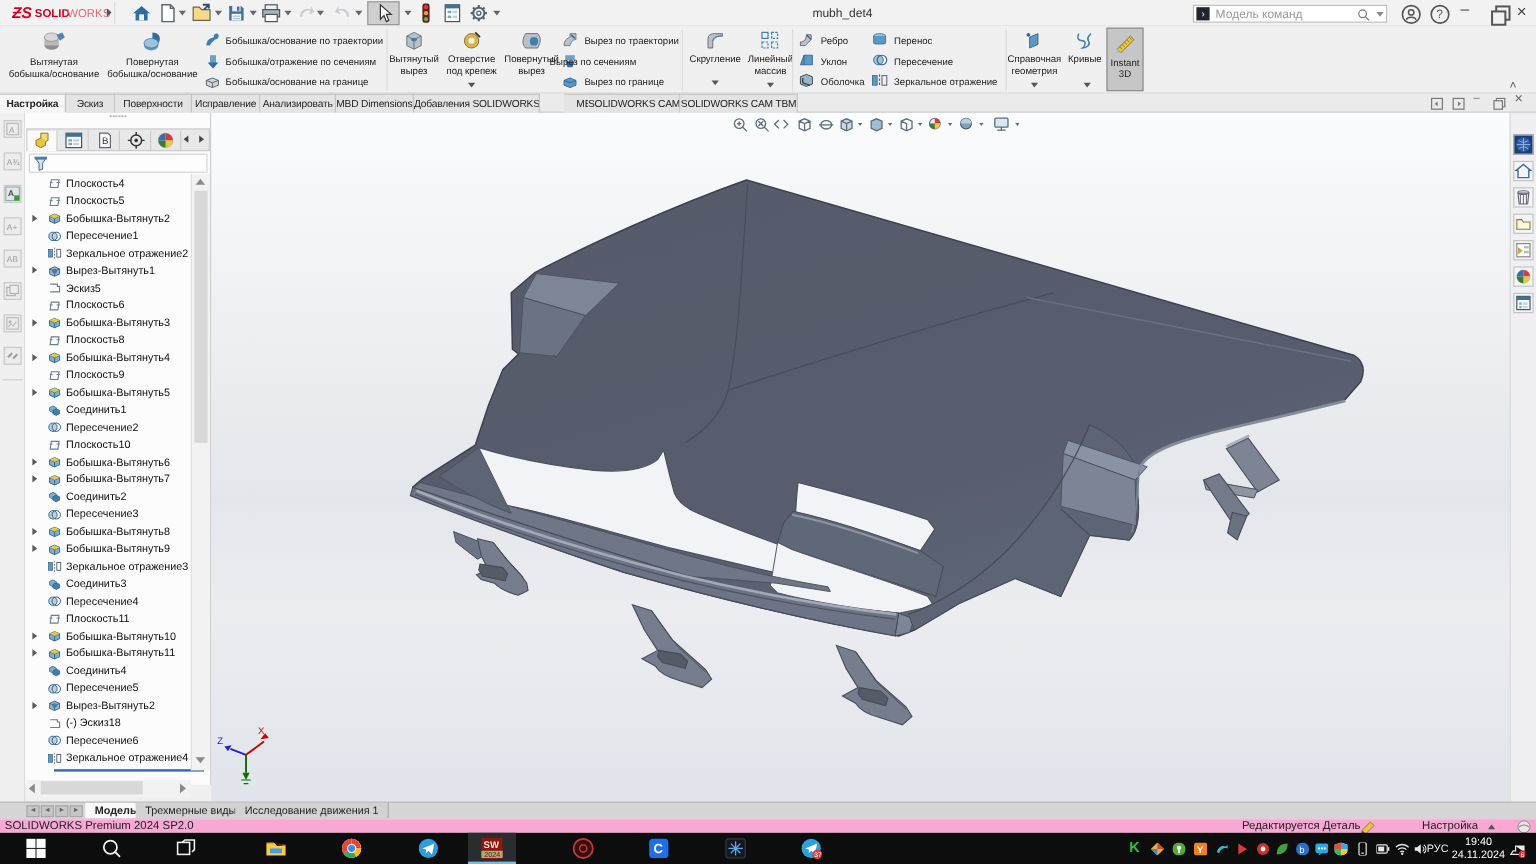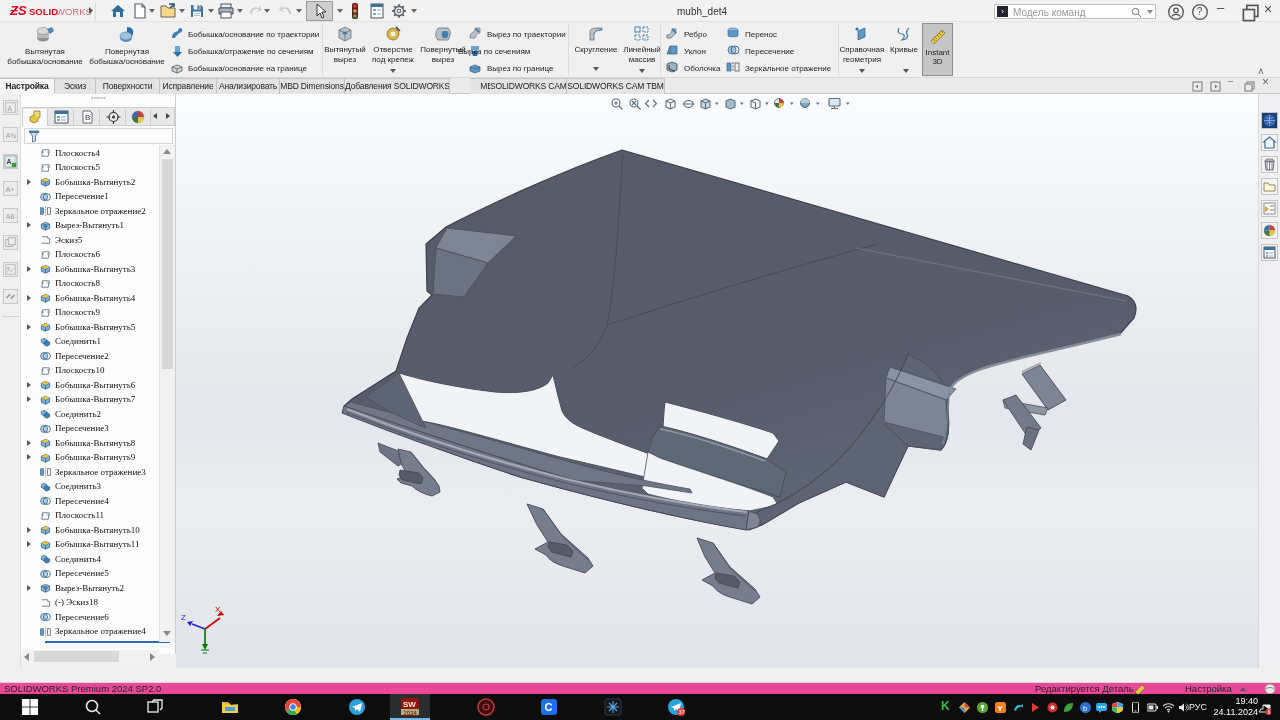"Плоскость4" .ti .tx { font-family: Liberation Serif, serif -> none }
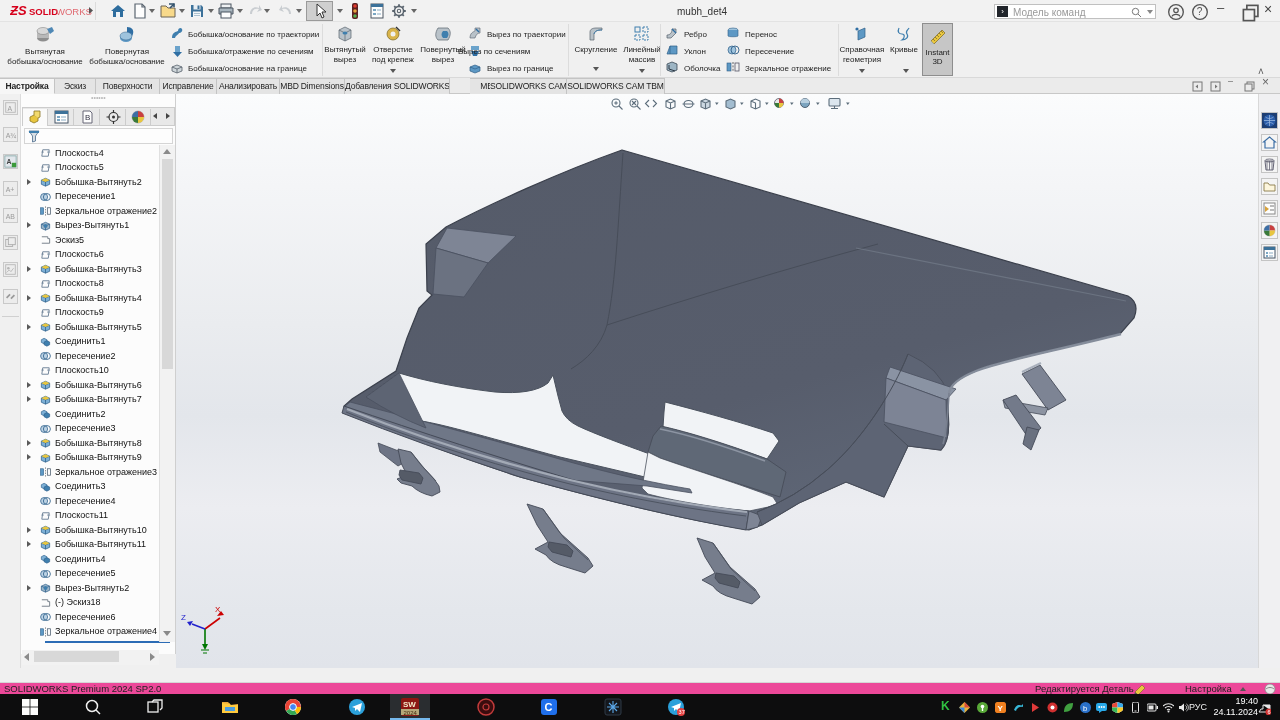"Модель" div { html: none -> <div> <div>◄</div> <div>◄</div> <div>►</div> <div>►</div> <div>Модель</div> <div>Трехмерные виды</div> <div>Исследование движения 1</div> </div> }
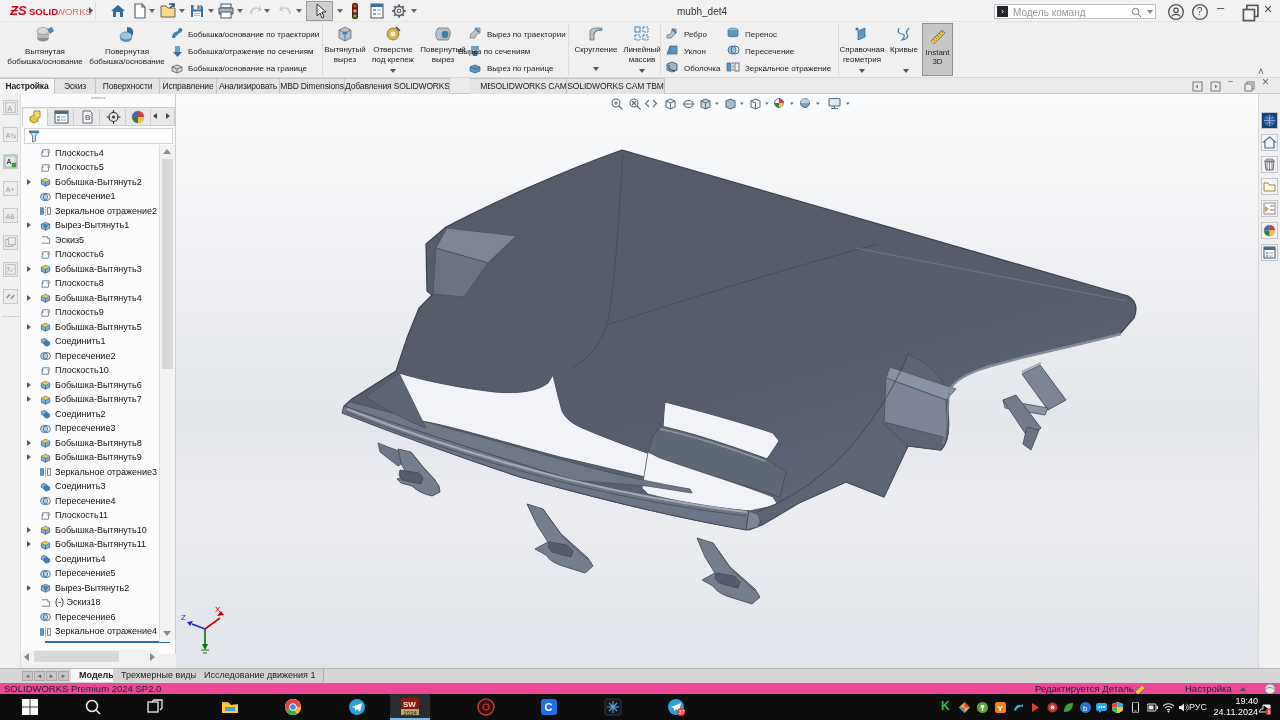"SOLIDWORKS Premium 2024 SP2.0" #statusbar { background: #ec4899 -> #f9a8d4 }
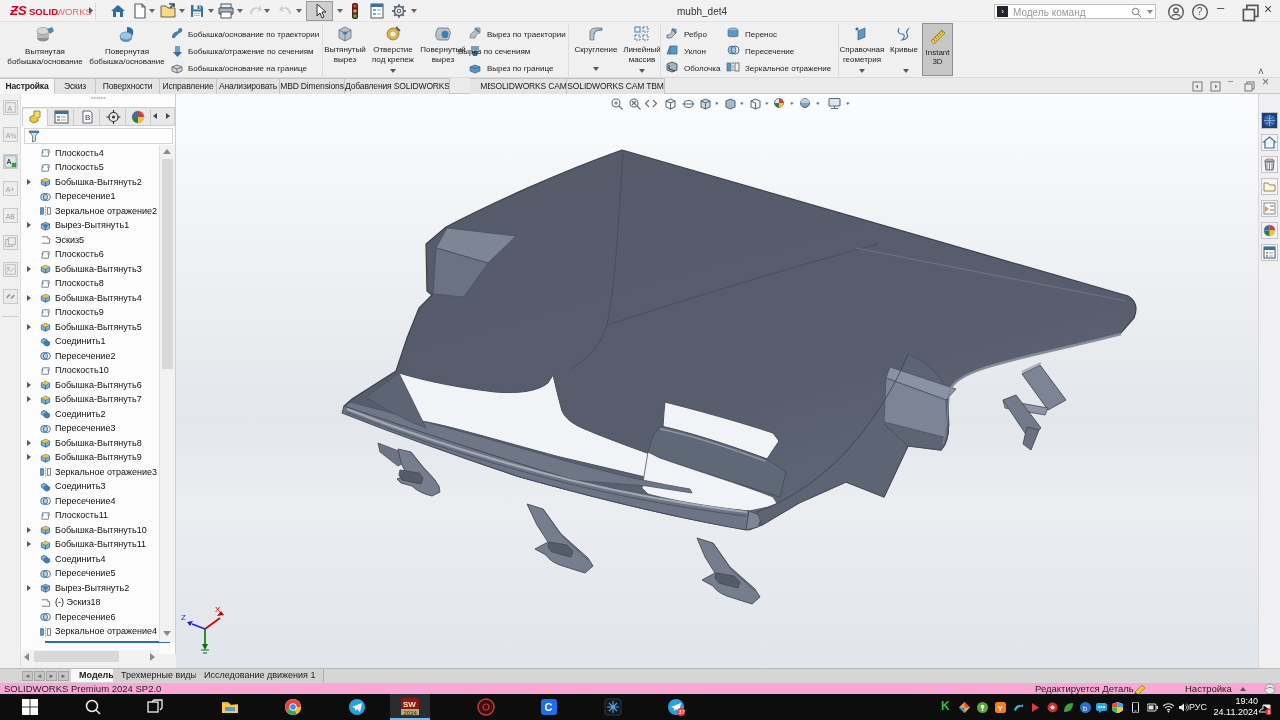"19:40" #clock { text-align: right -> center }
